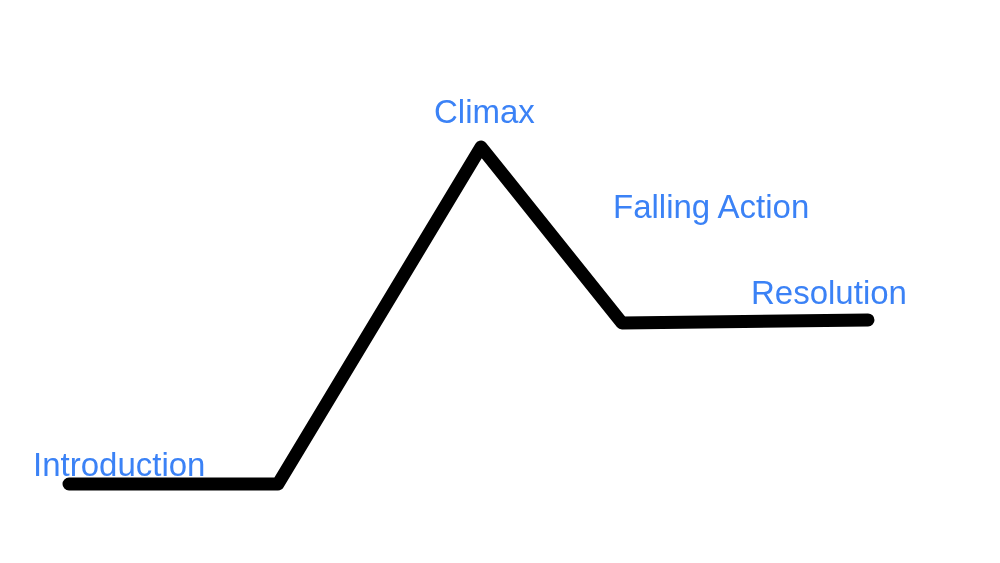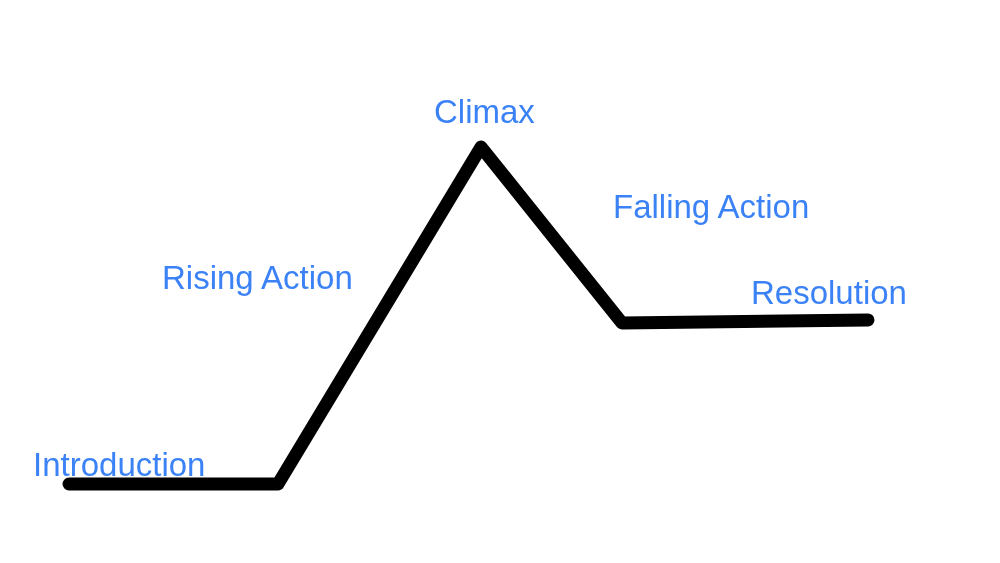"Rising Action" div.stage-label { html: <div>Rising Action</div> -> none }
